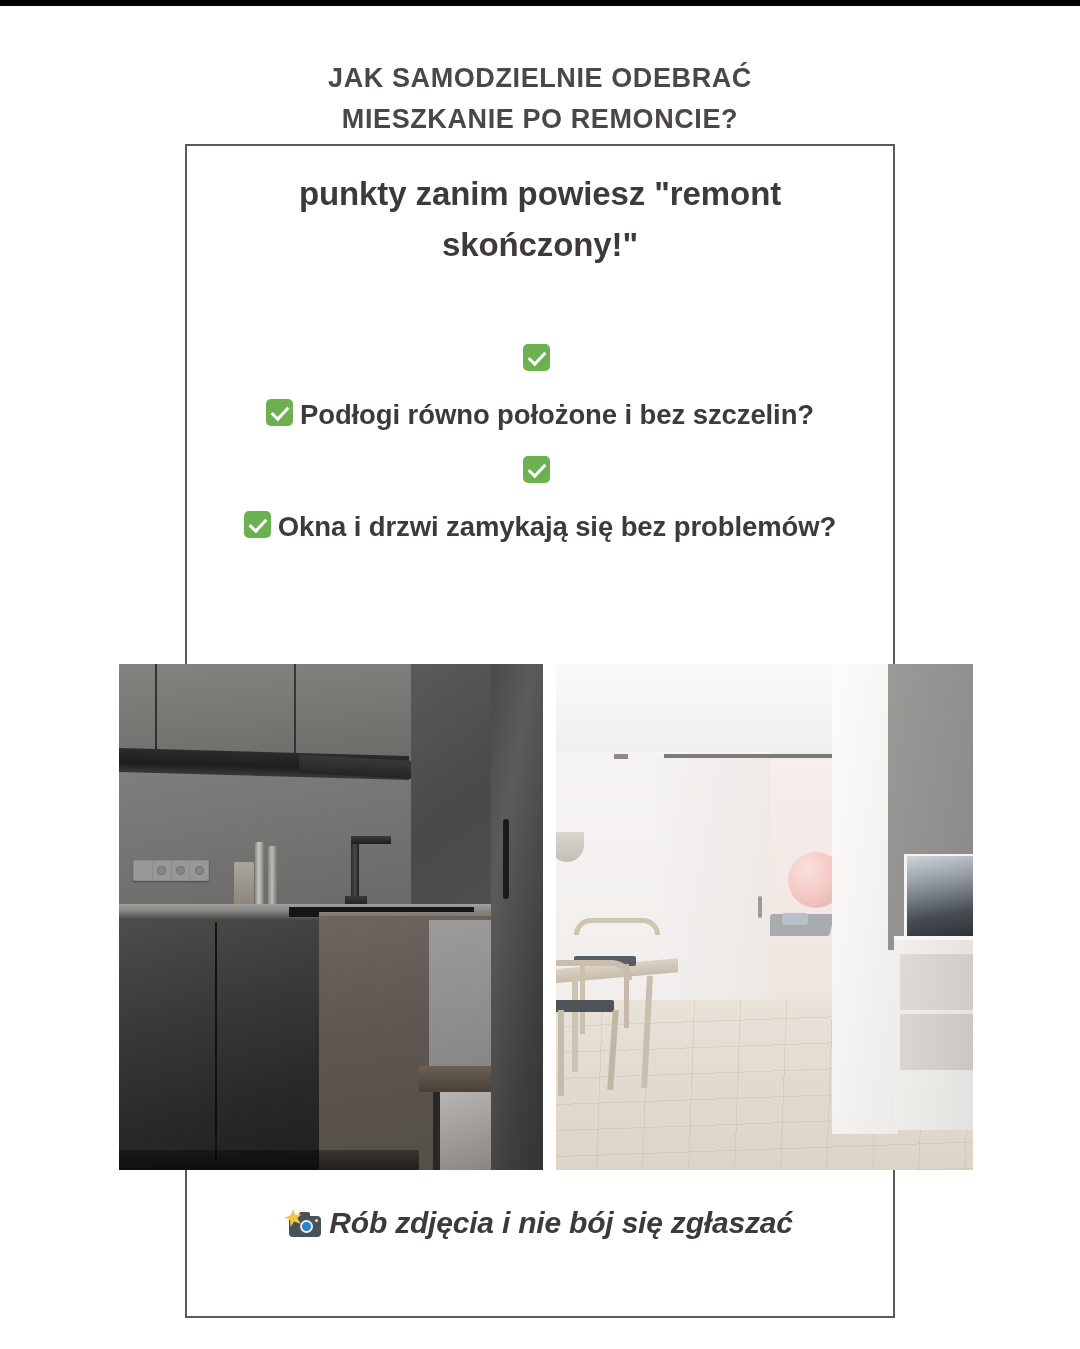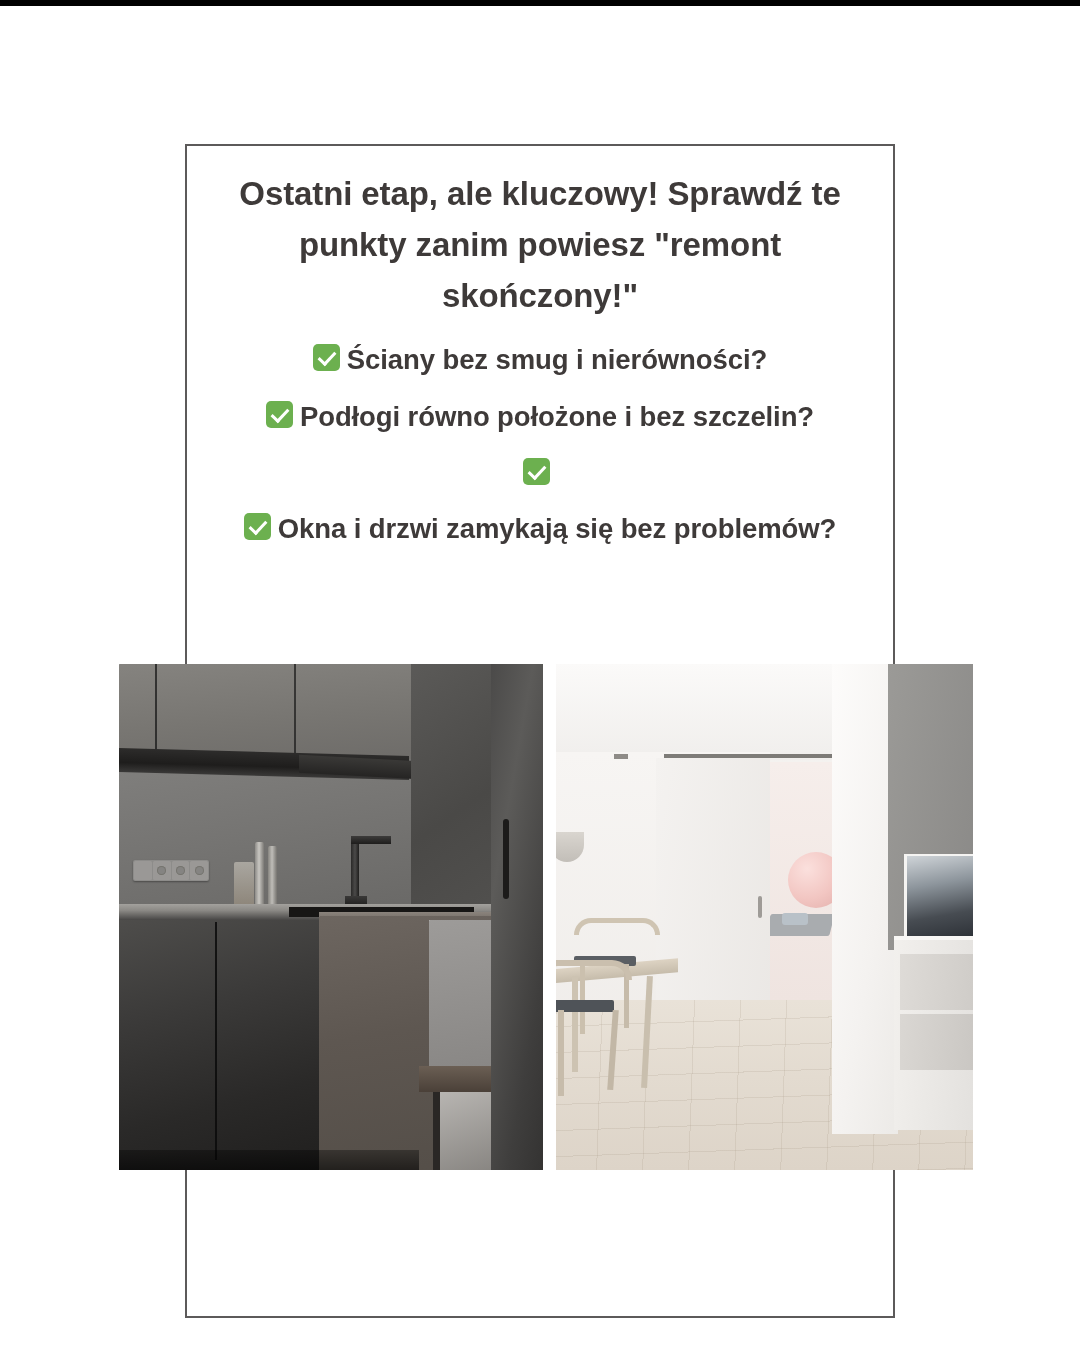"JAK SAMODZIELNIE ODEBRAĆ" span.ln { html: none -> <span>JAK SAMODZIELNIE ODEBRAĆ</span> }
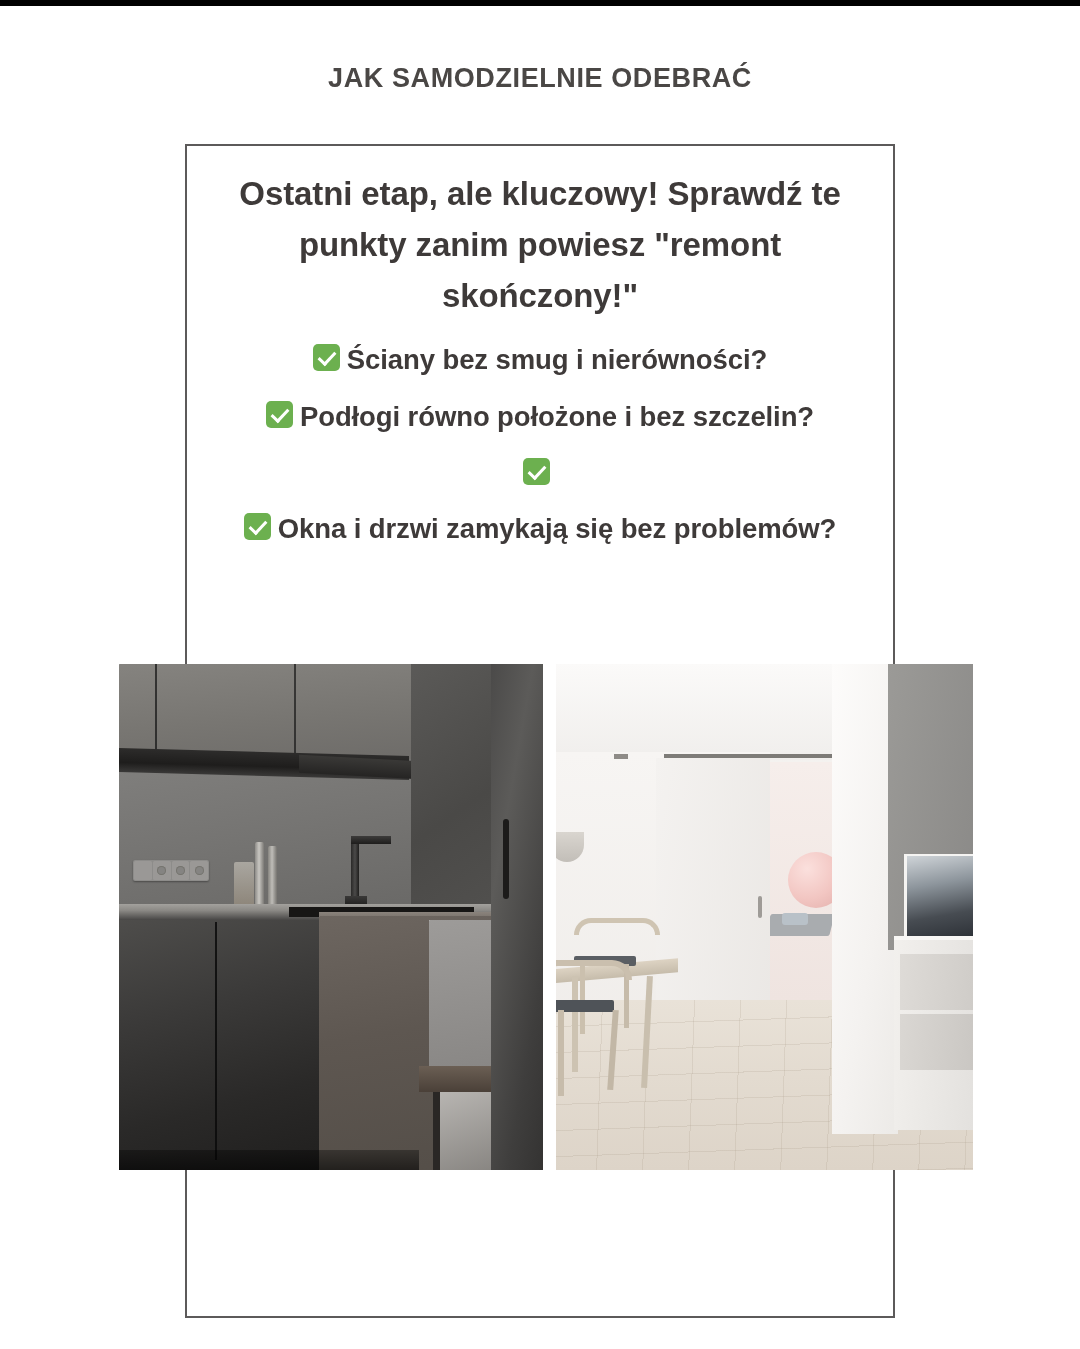"MIESZKANIE PO REMONCIE?" span.ln { html: none -> <span>MIESZKANIE PO REMONCIE?</span> }
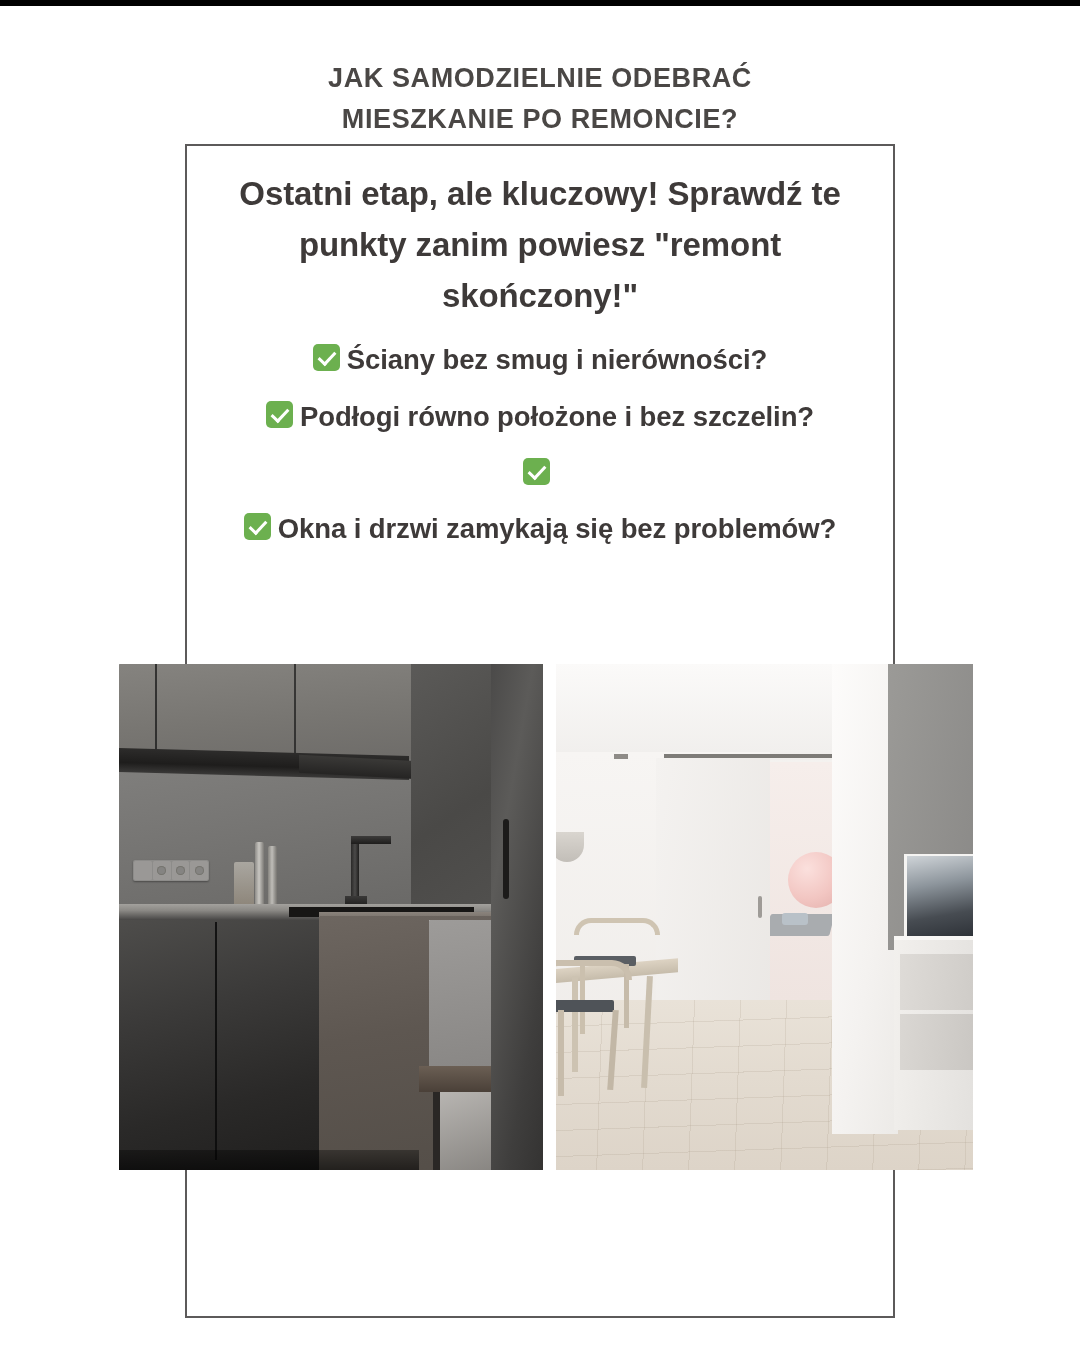"Ostatni etap, ale kluczowy! Sprawdź" span.ln { html: <span>Ostatni etap, ale kluczowy! Sprawdź te</span> -> none }
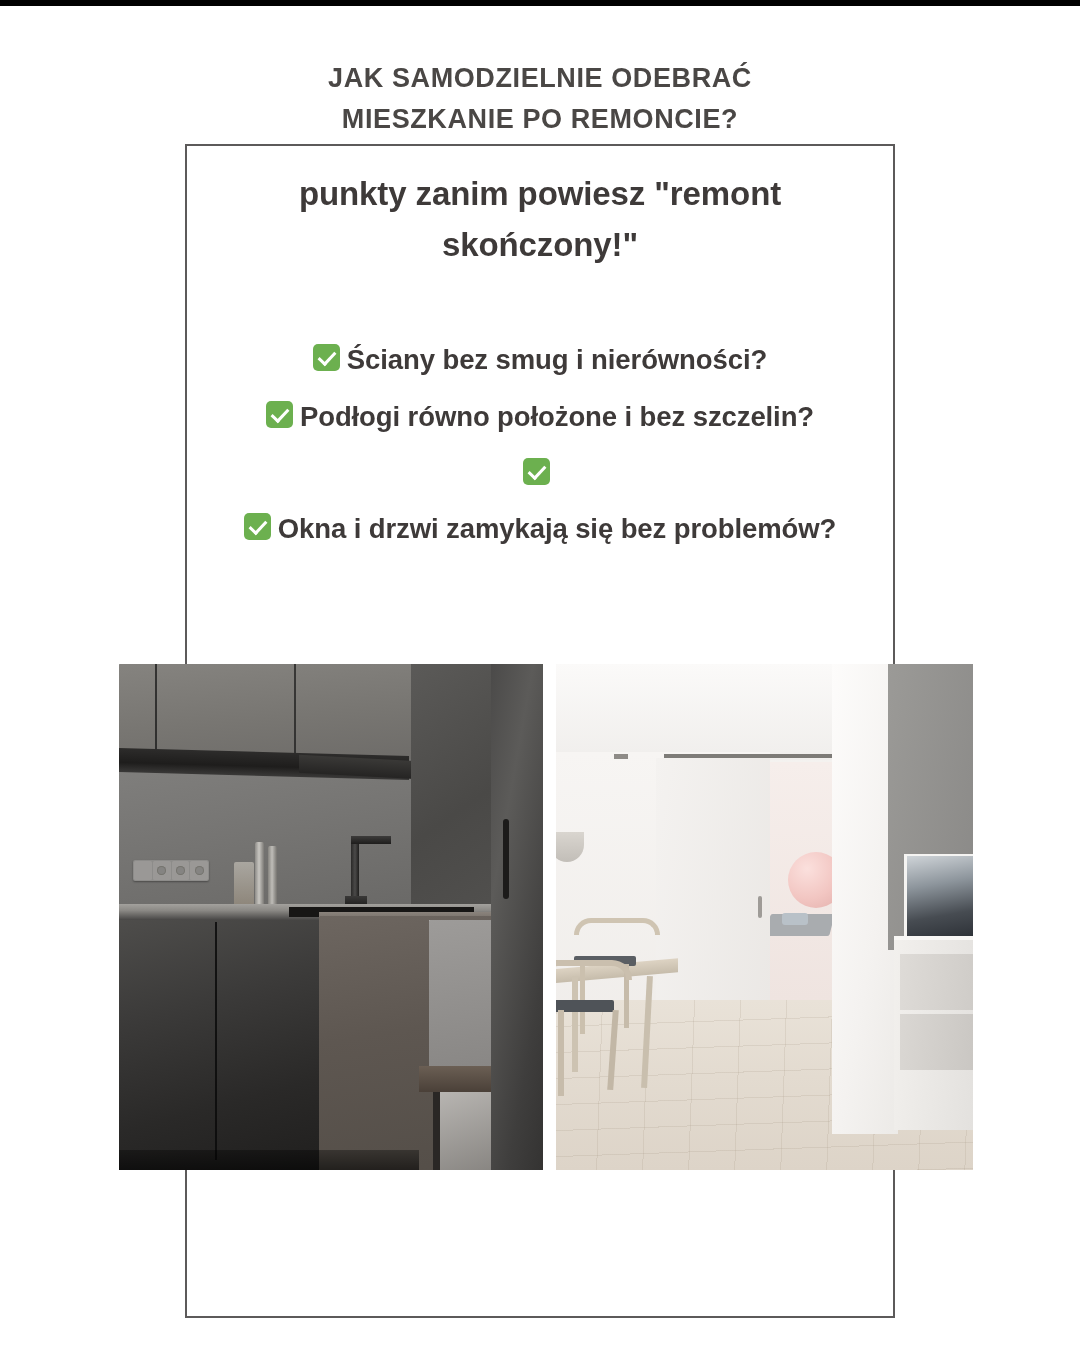"Ściany bez smug i nierówności?" span.label { html: <span>Ściany bez smug i nierówności?</span> -> none }
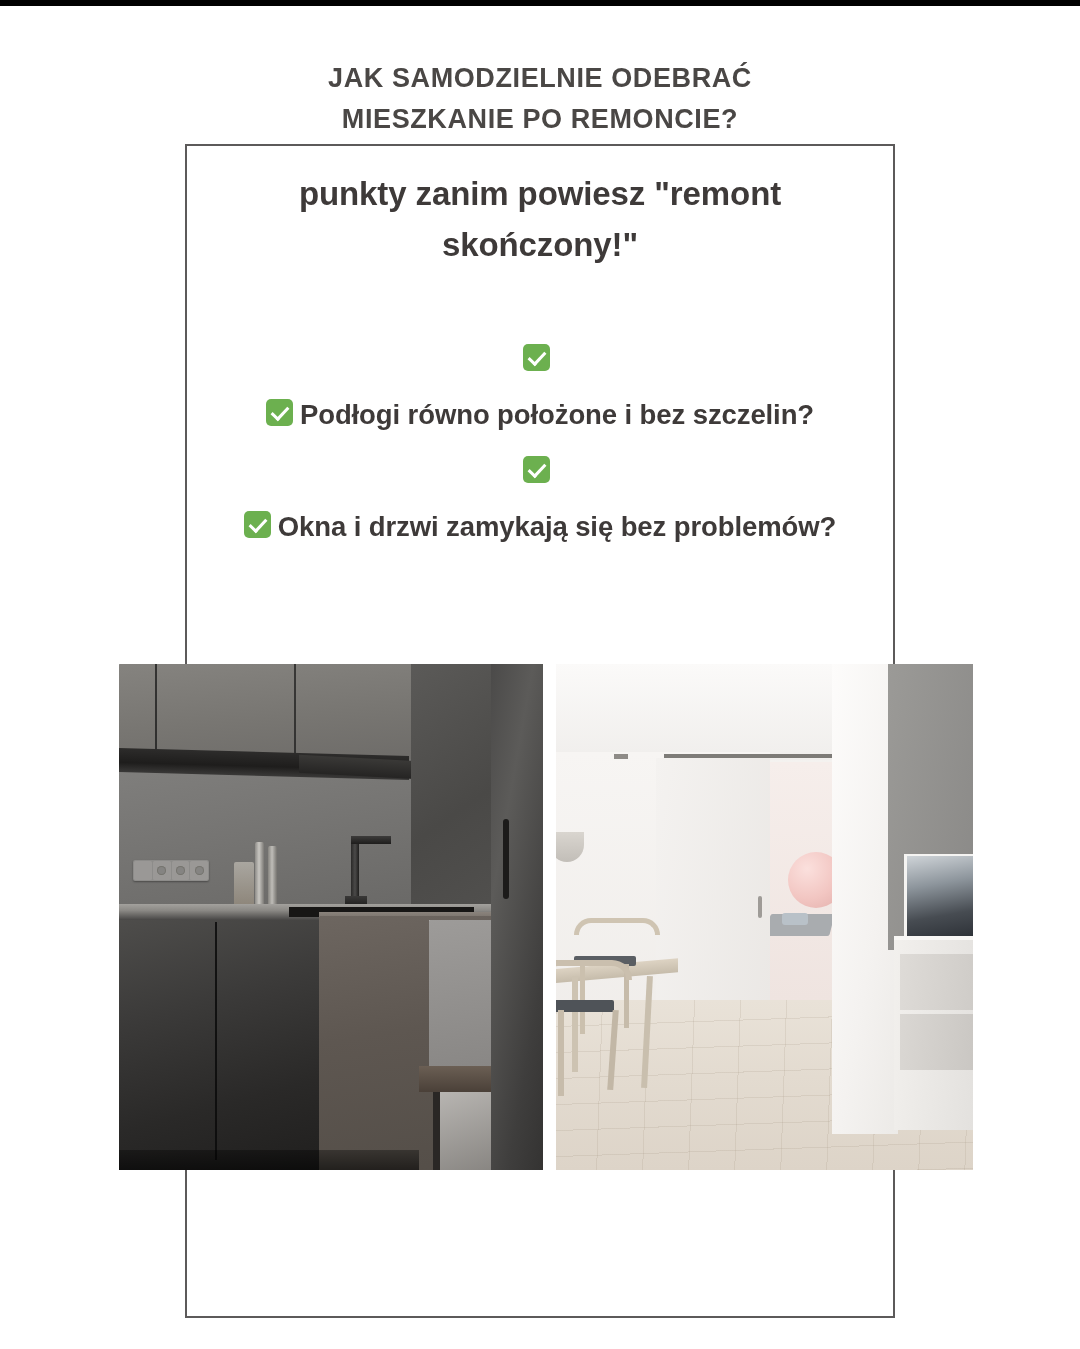"Rób zdjęcia i nie bój" span.ln { html: none -> <span><span><span></span><span></span><span></span><span></span><span></span></span><span>Rób zdjęcia i nie bój się zgłaszać</span></span> }
